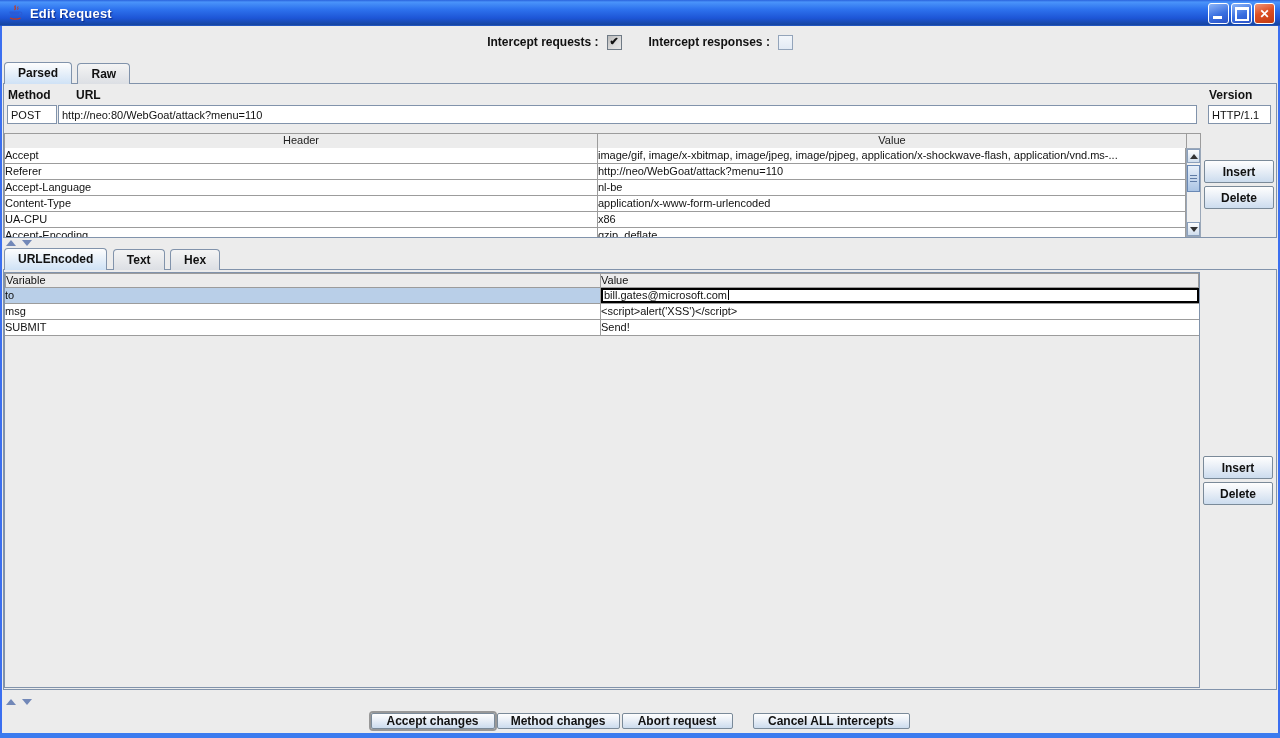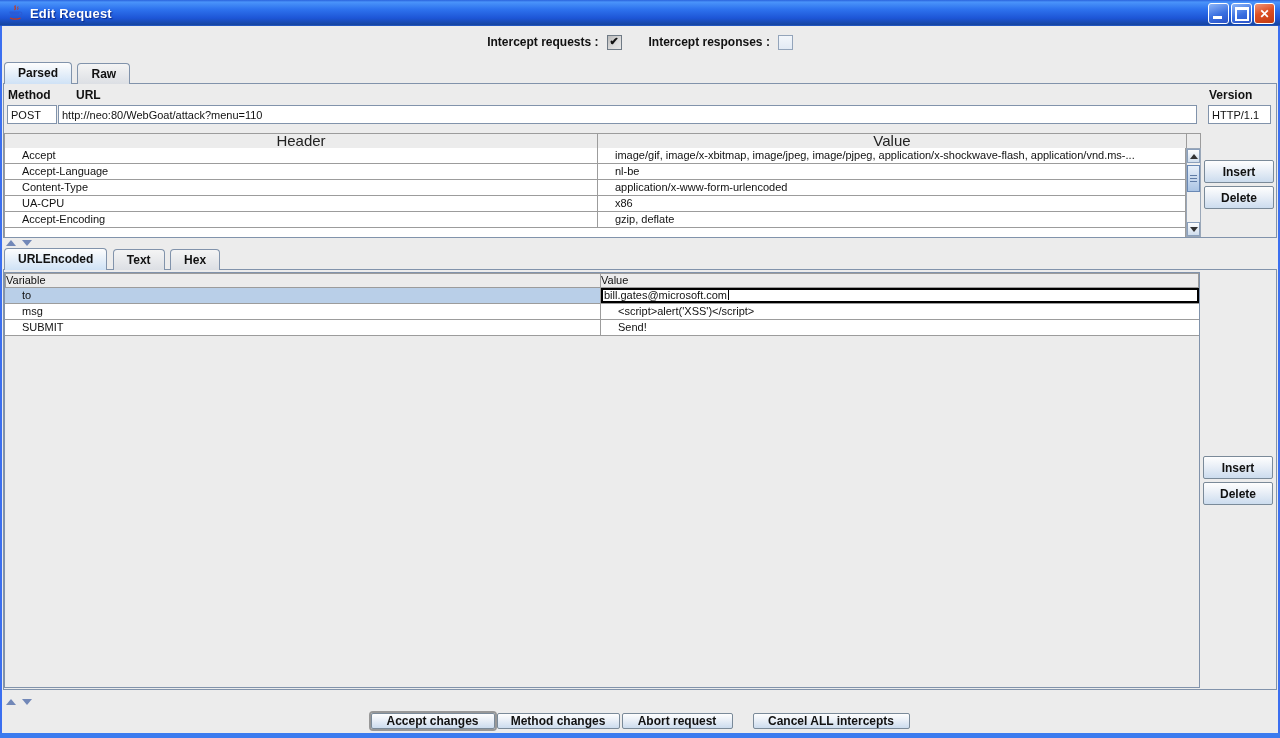"Header" .thead-cell { font-size: 15px -> 11px }
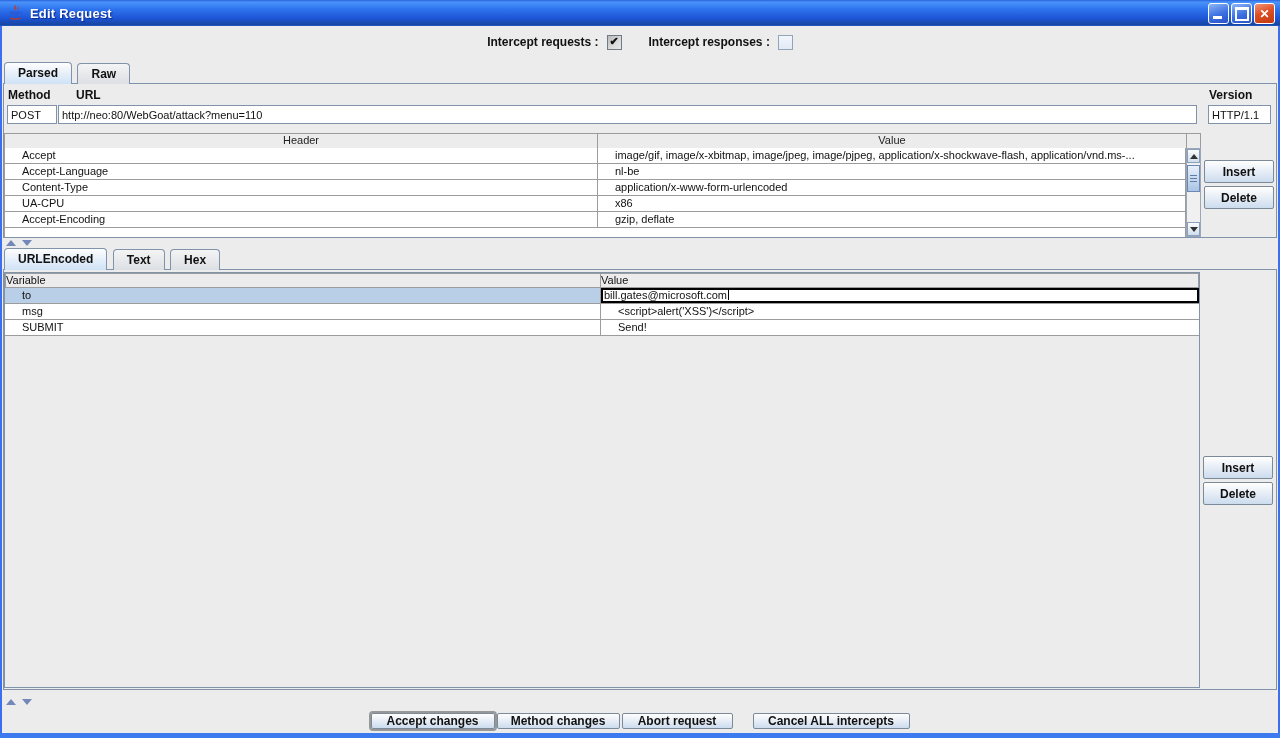"Accept" .tcell { padding: 0 17px -> 0 0 }
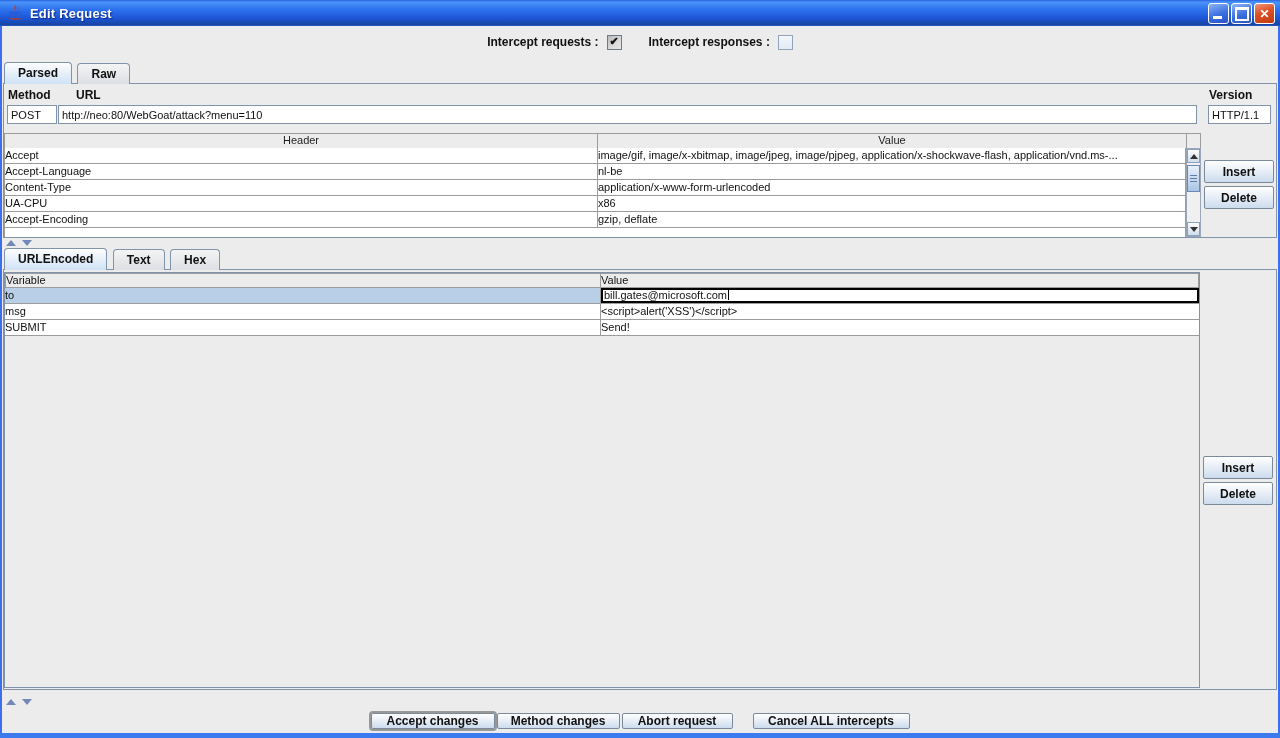"Referer" div.trow { html: none -> <div> <div>Referer</div> <div>http://neo/WebGoat/attack?menu=110</div> </div> }
